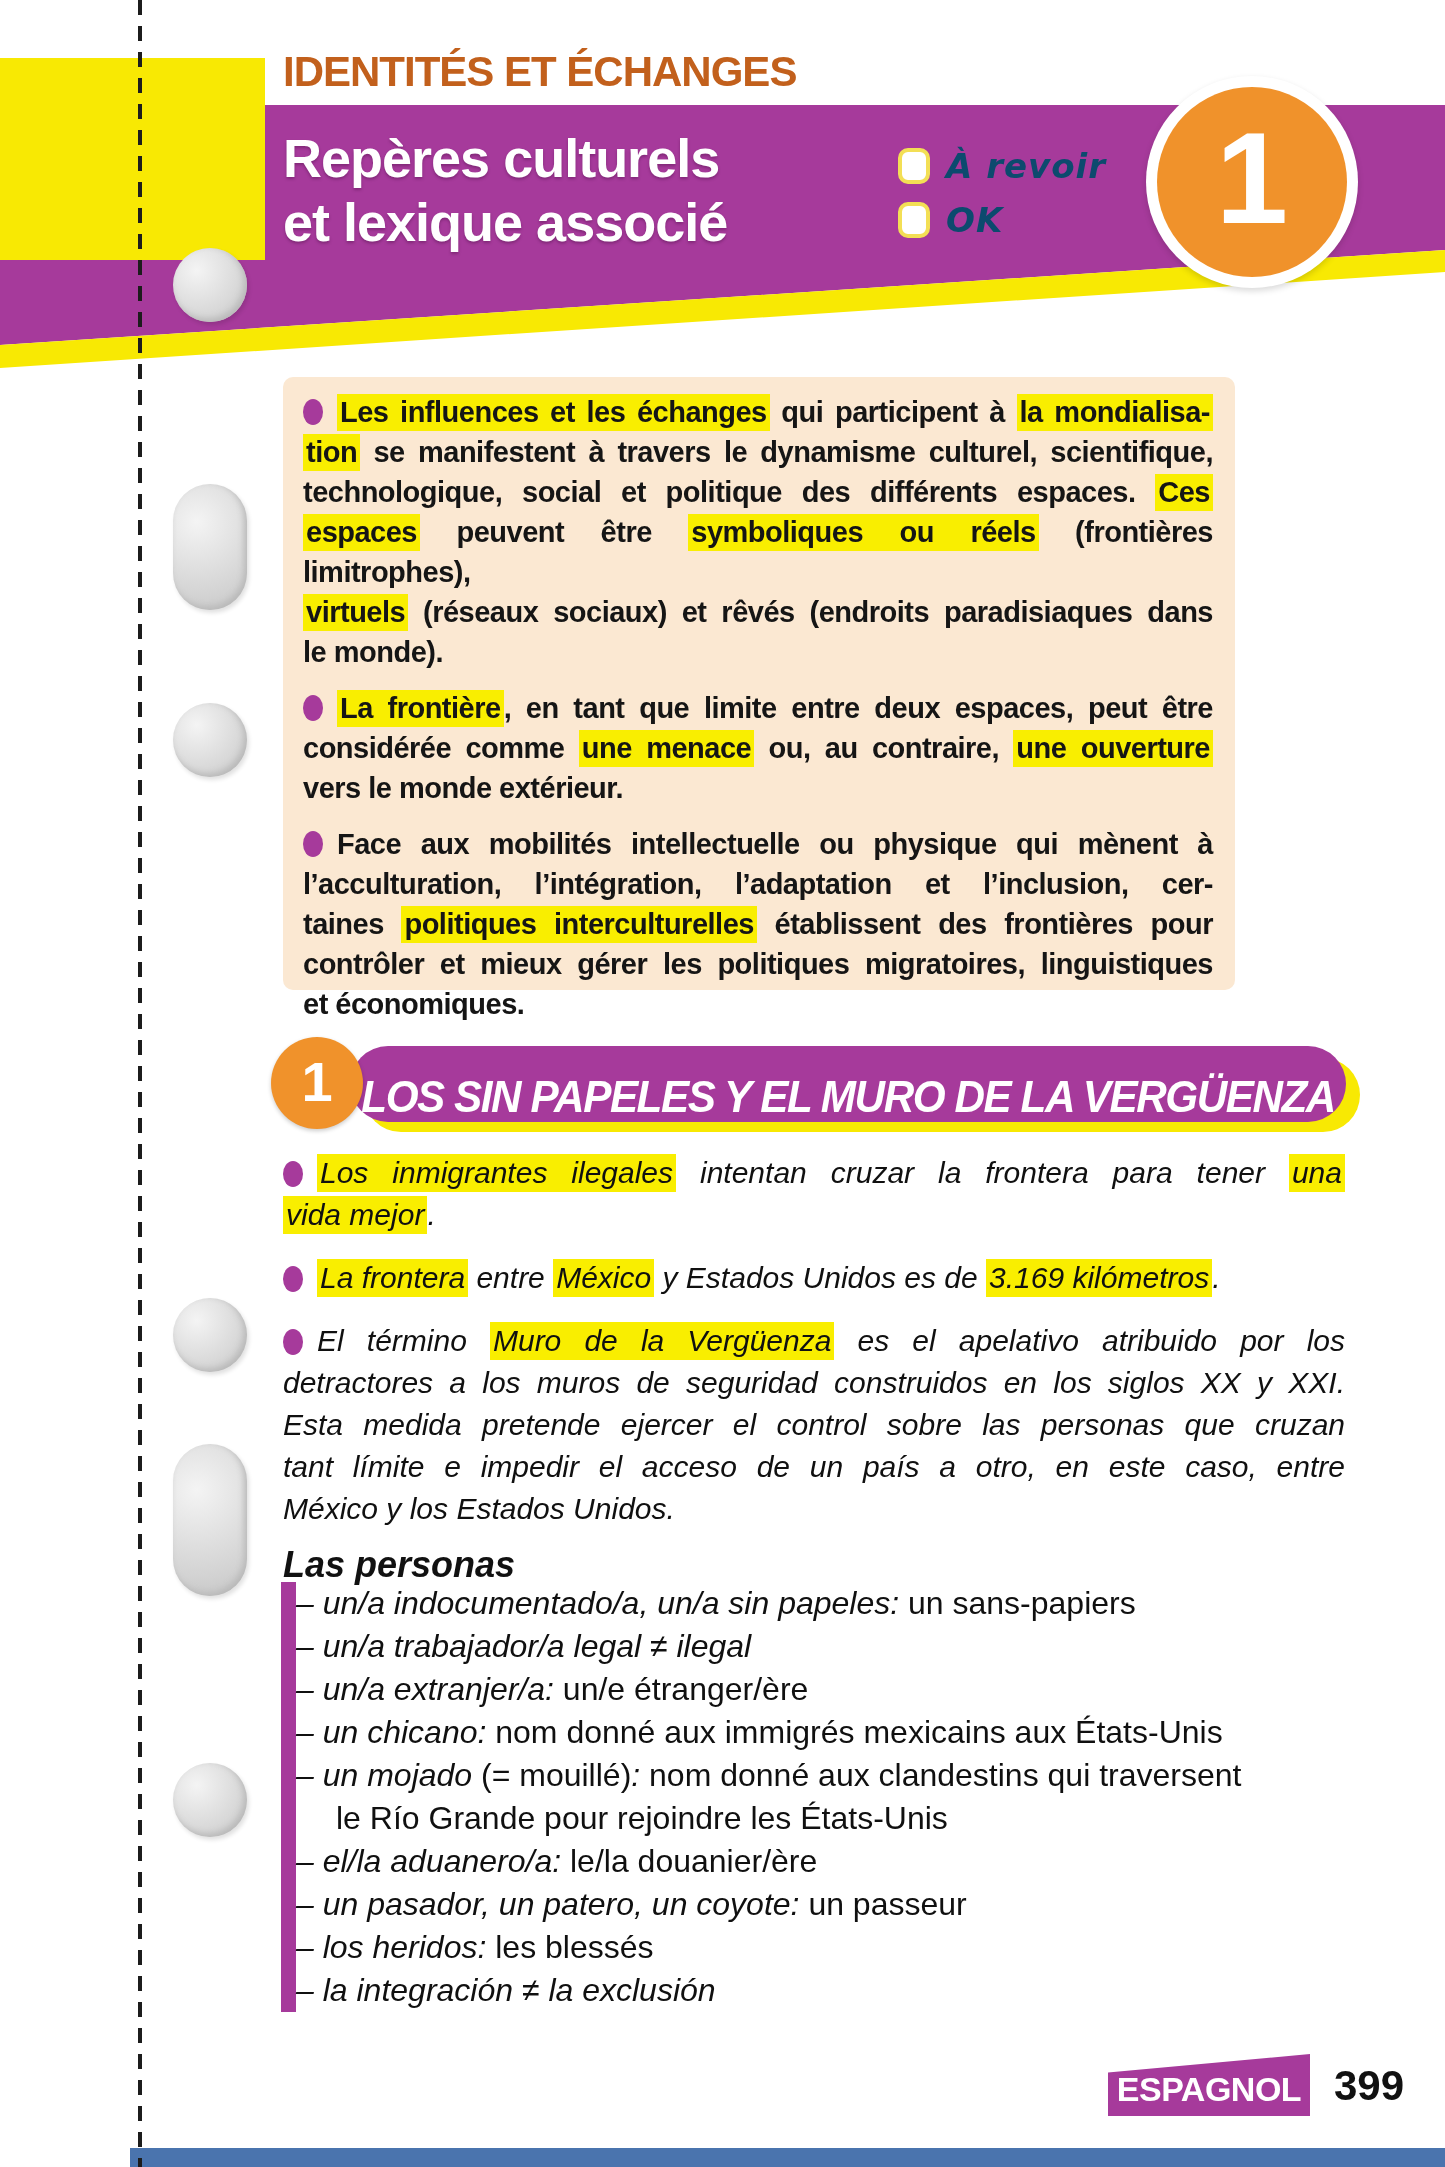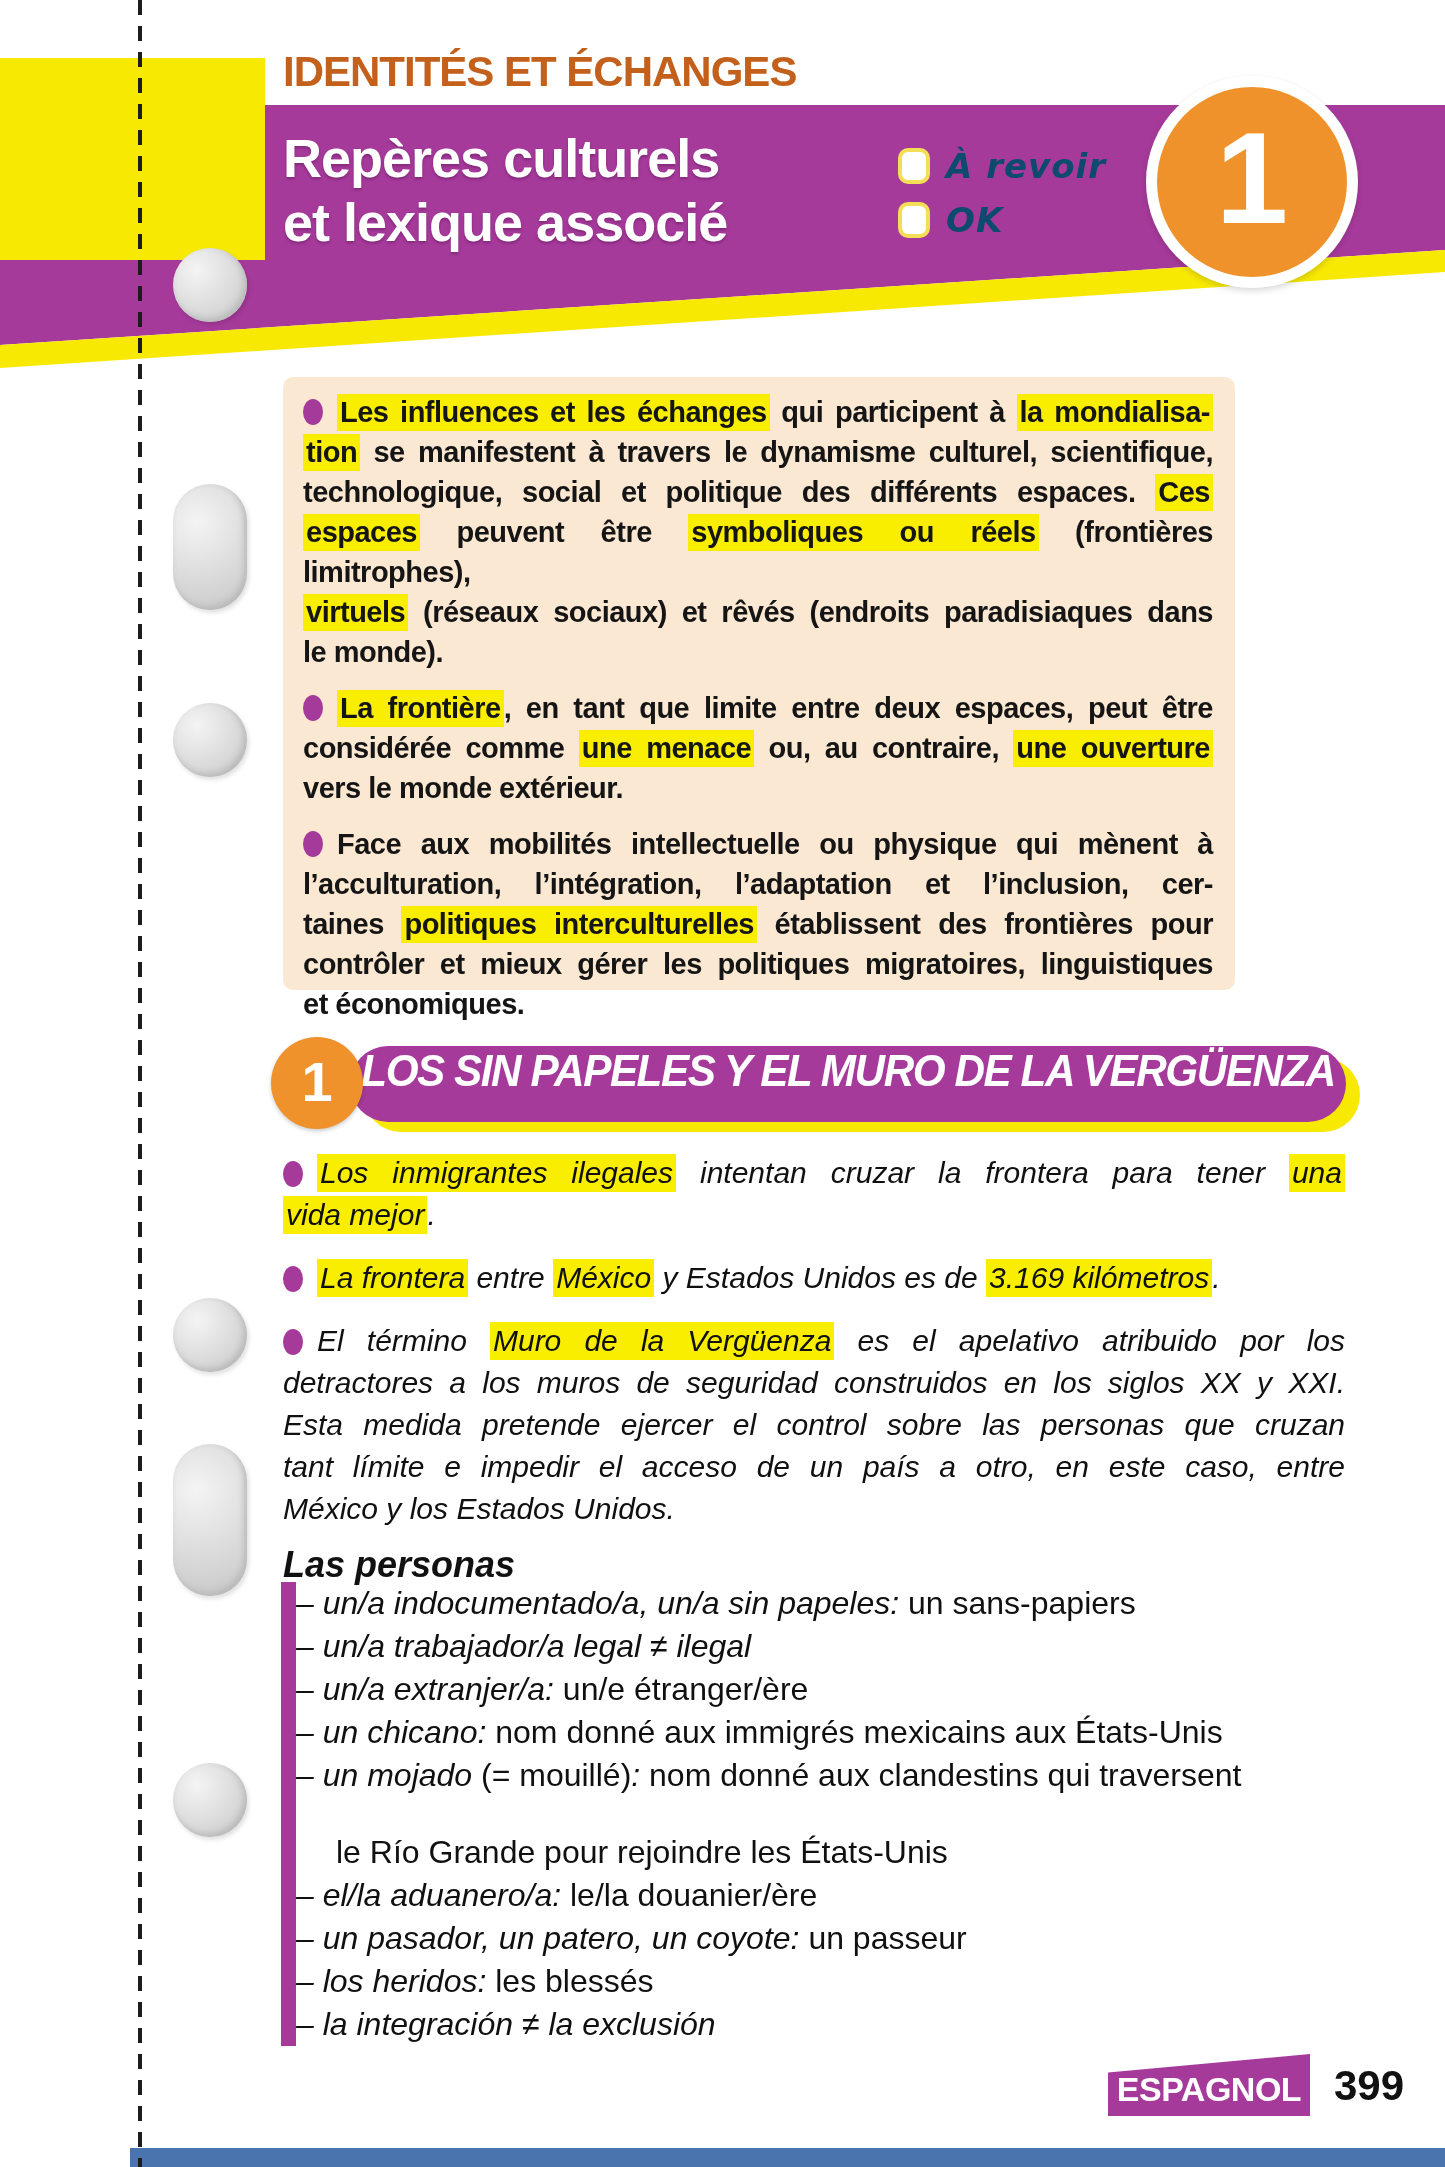"LOS SIN PAPELES Y EL" .sec-pill { align-items: flex-start -> flex-end }
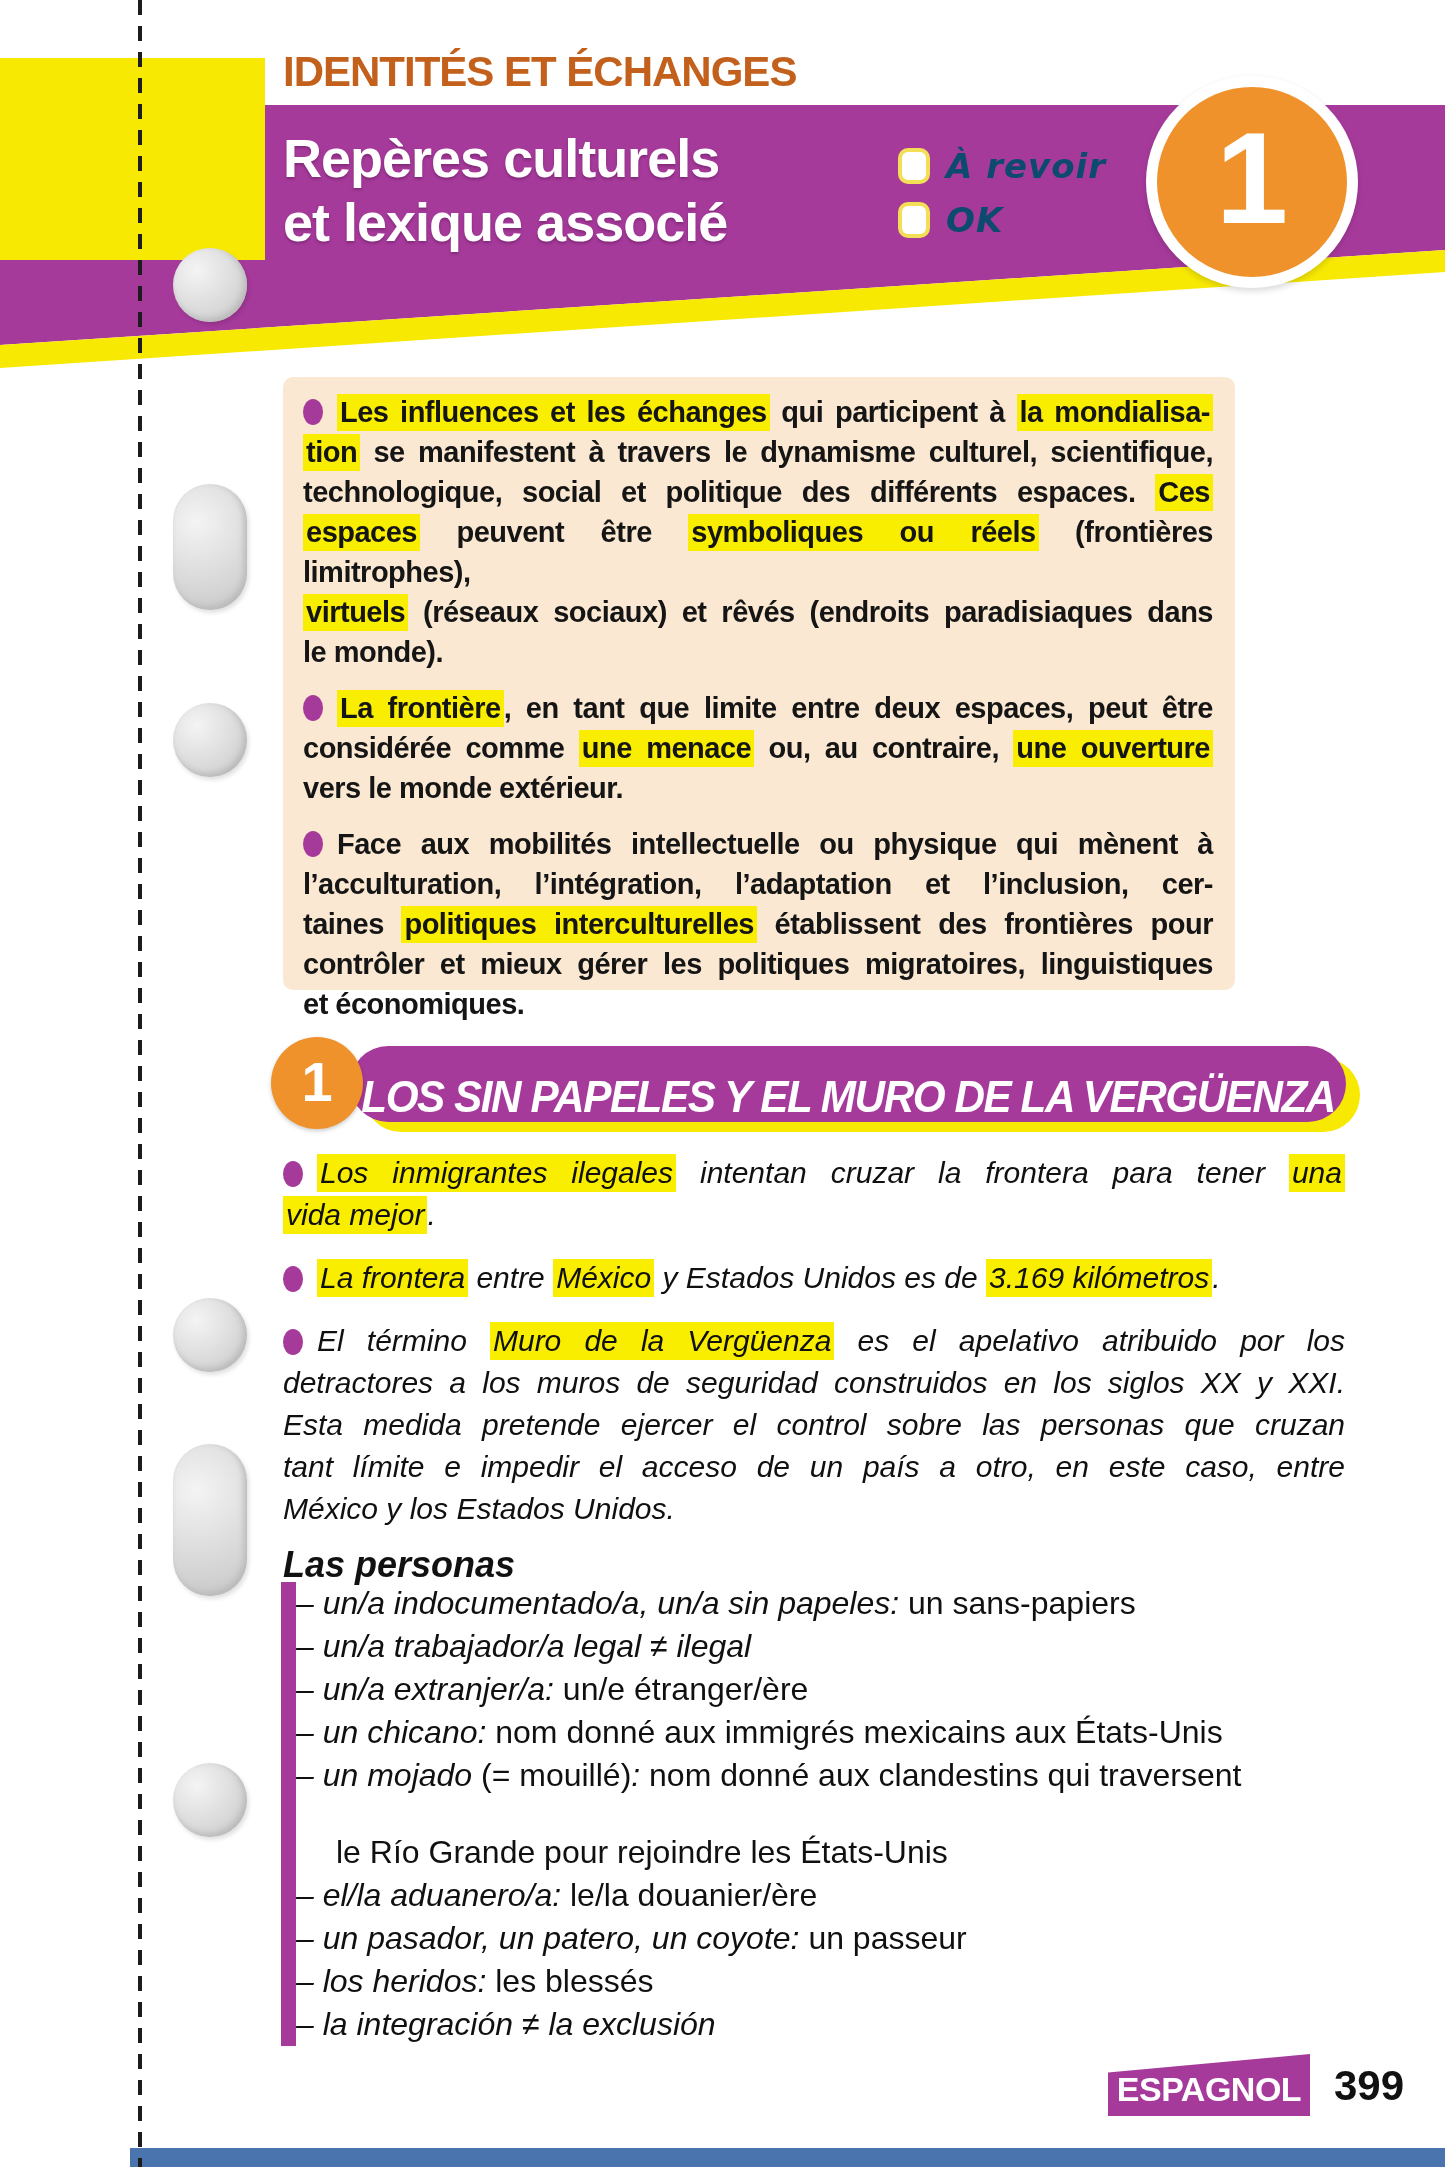"le Río Grande pour rejoindre" .vline.cont { margin-top: 34px -> none }
